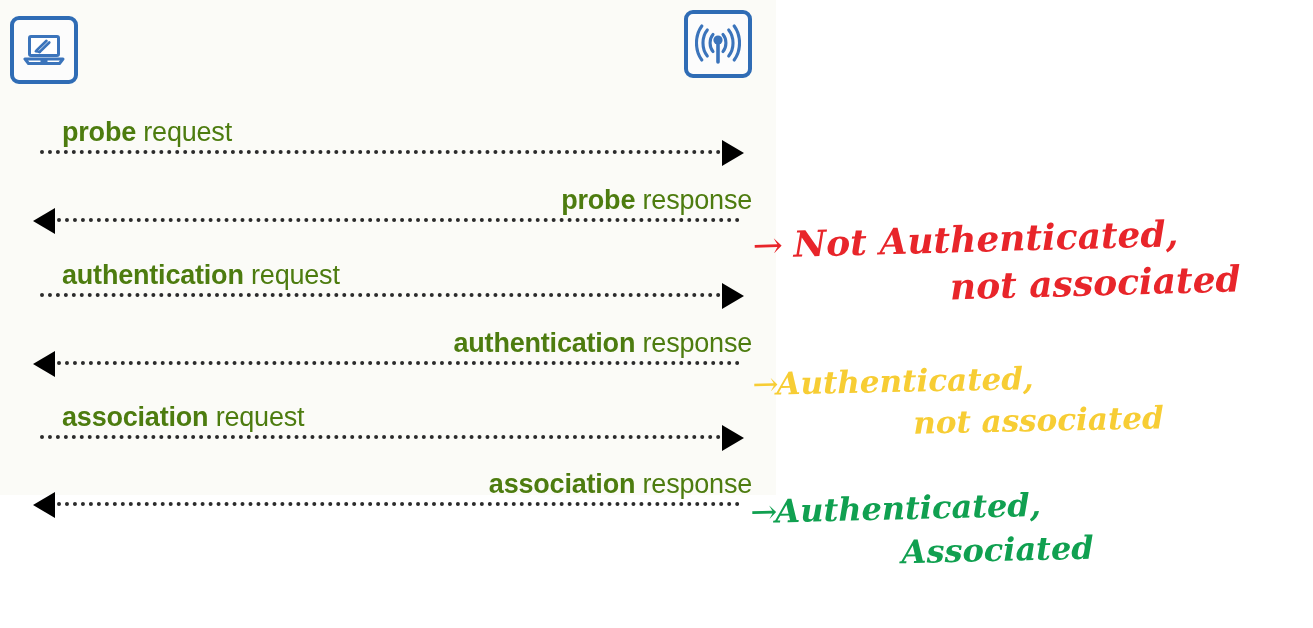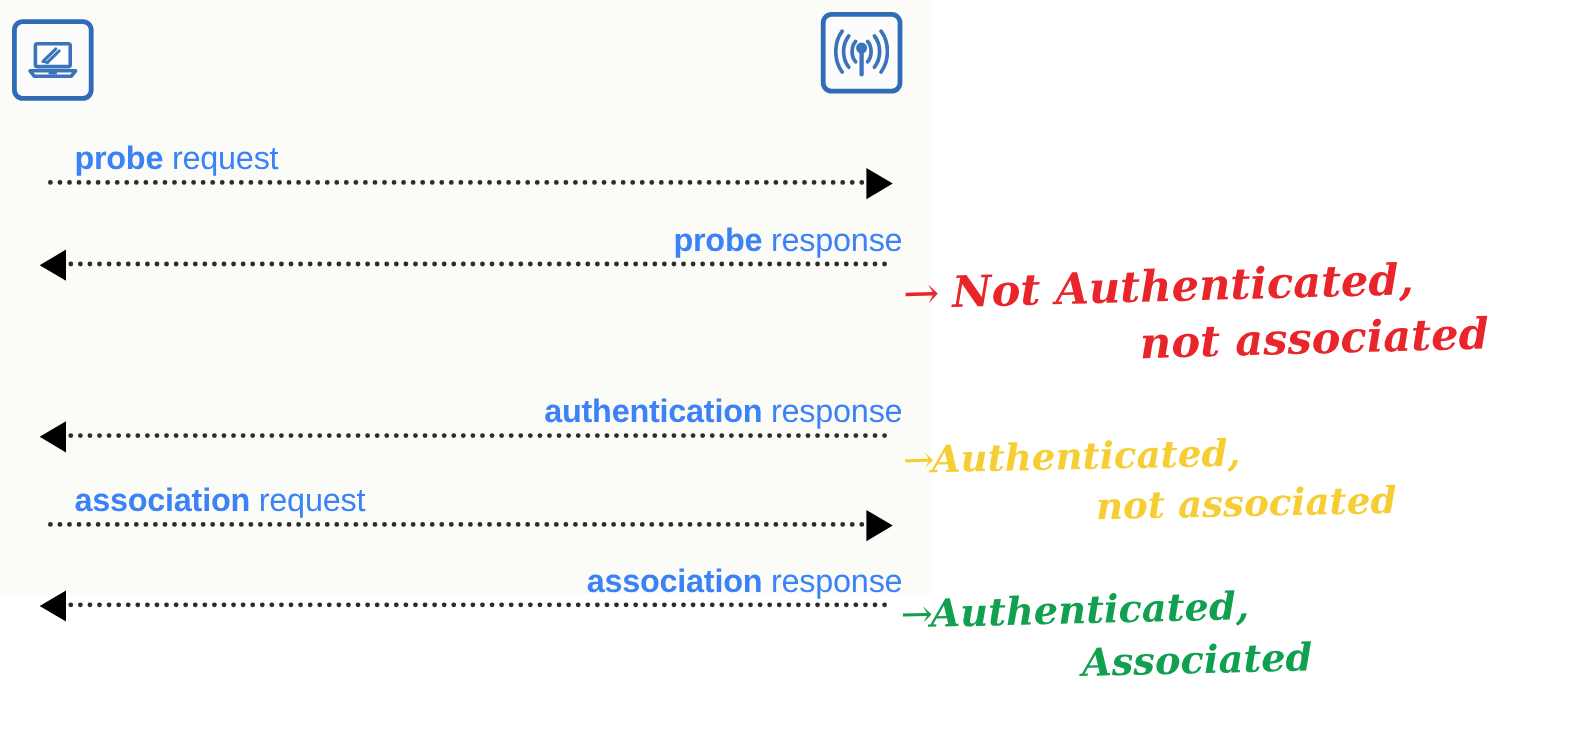"probe request" .msg-label { color: #3b82f6 -> #4d7c0f }
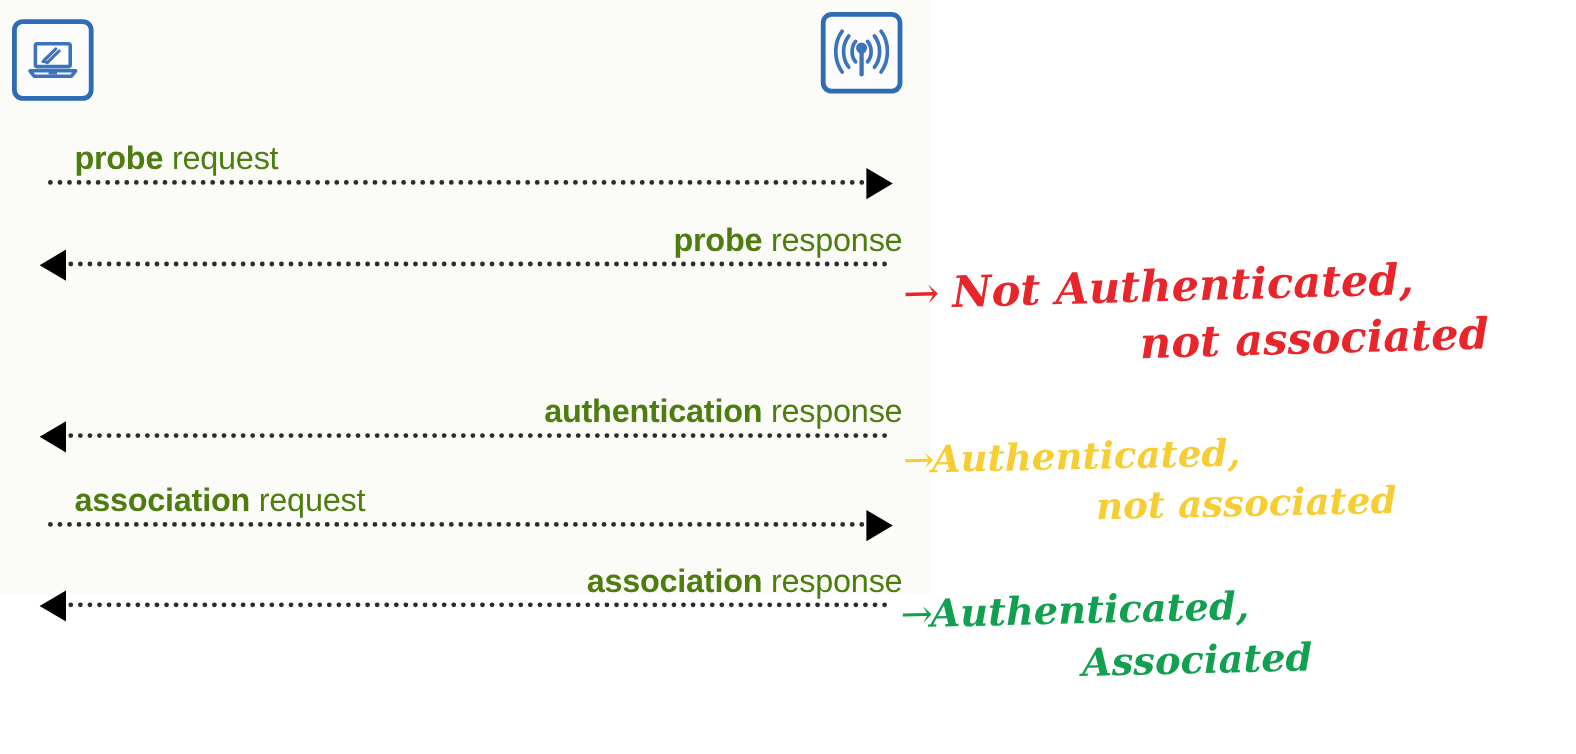"authentication request" div.msg { html: none -> <div> <div><span>authentication</span><span> request</span></div> <div></div> <div></div> </div> }
